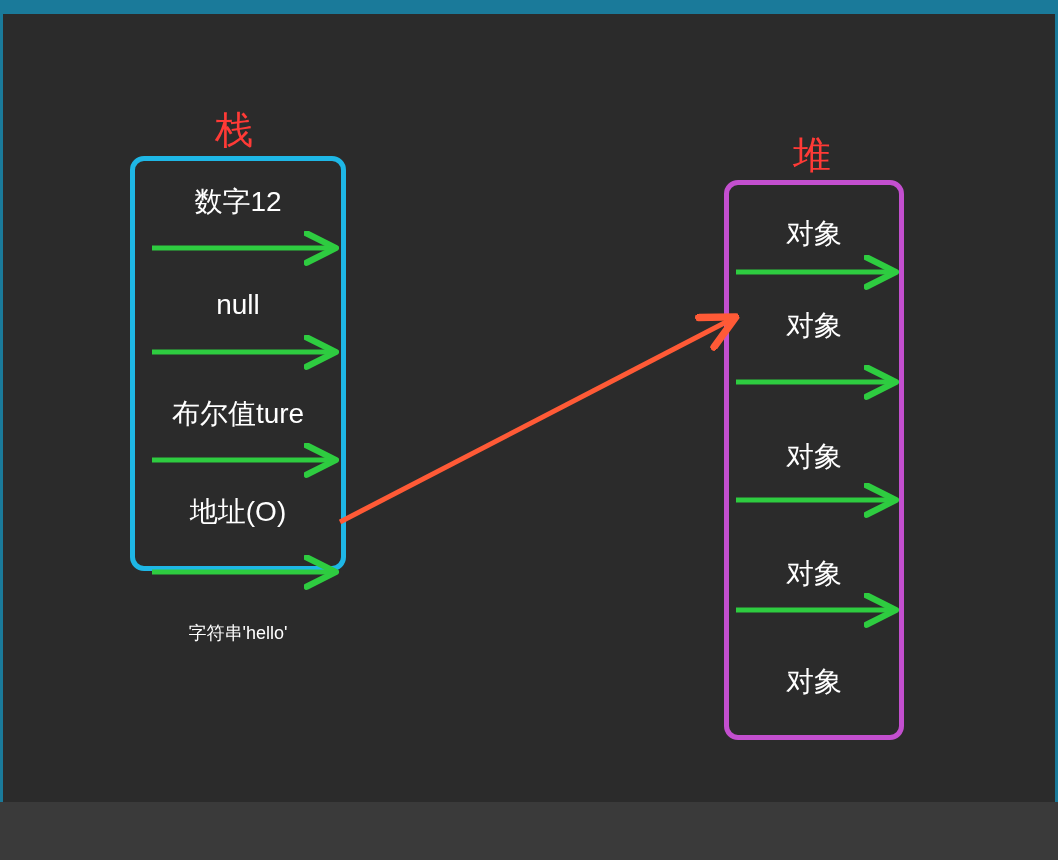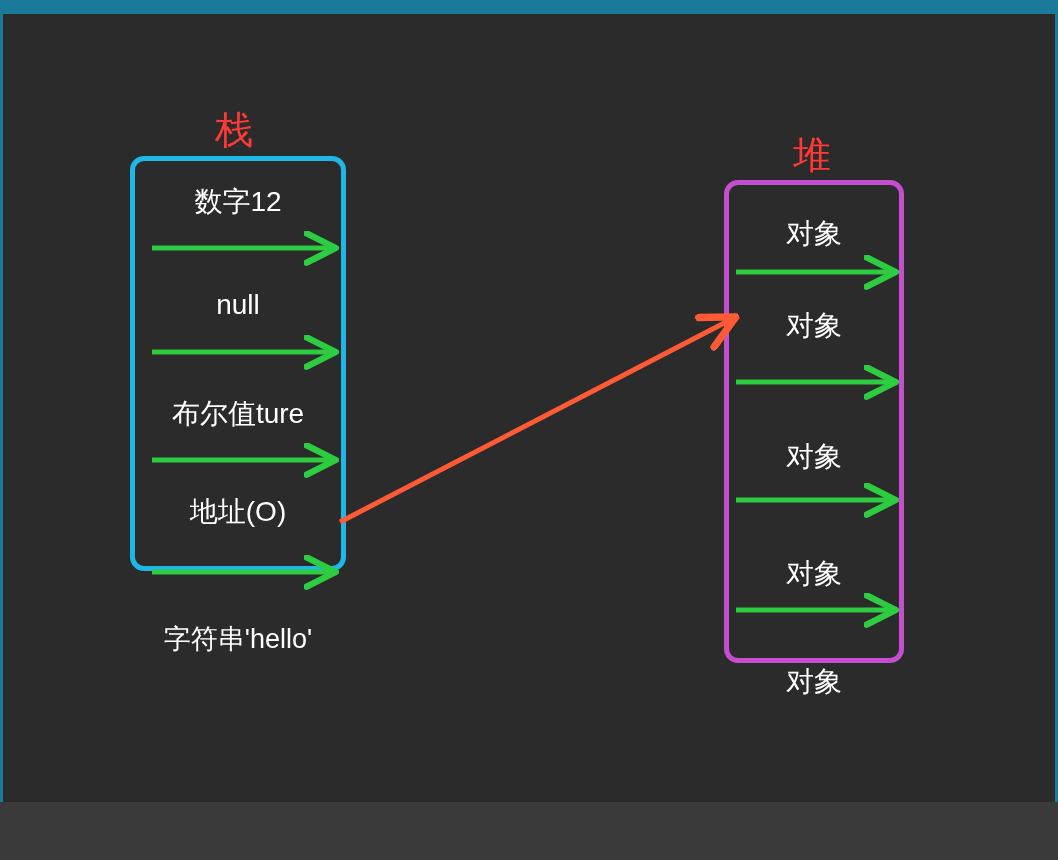"对象" .heap-box { height: 483px -> 560px }
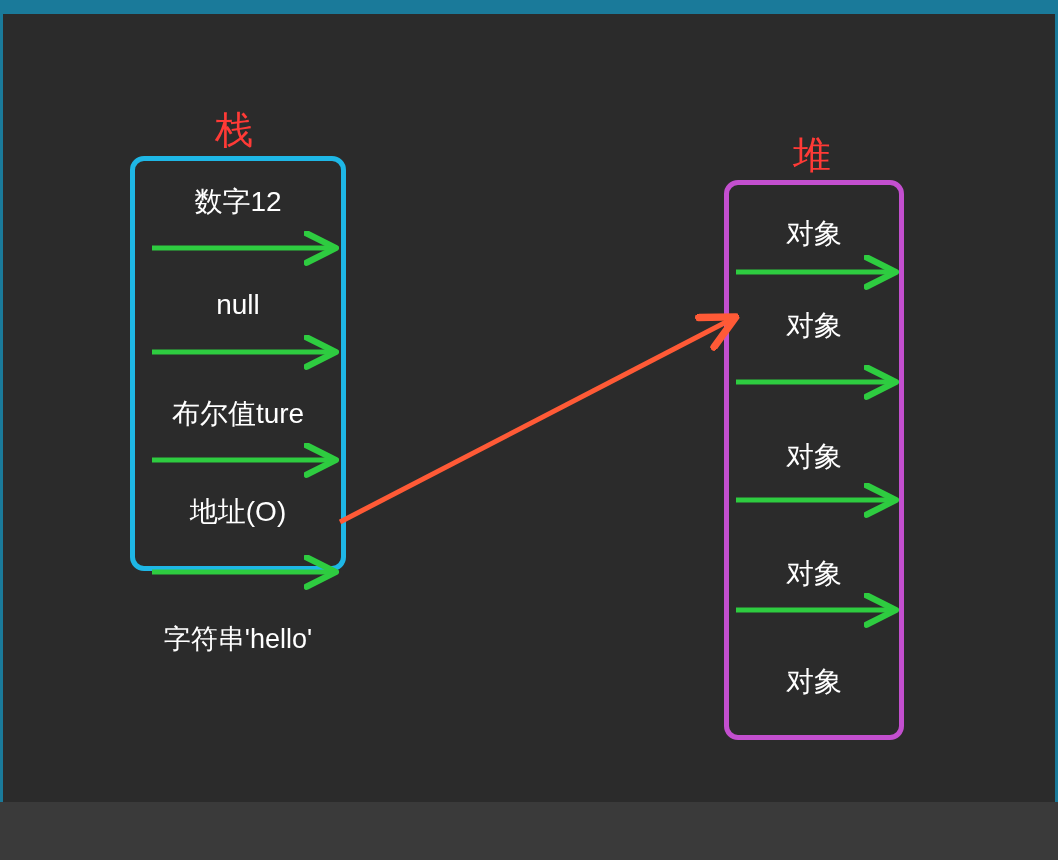"字符串'hello'" .stack-box .s5 { font-size: 27px -> 18px }
